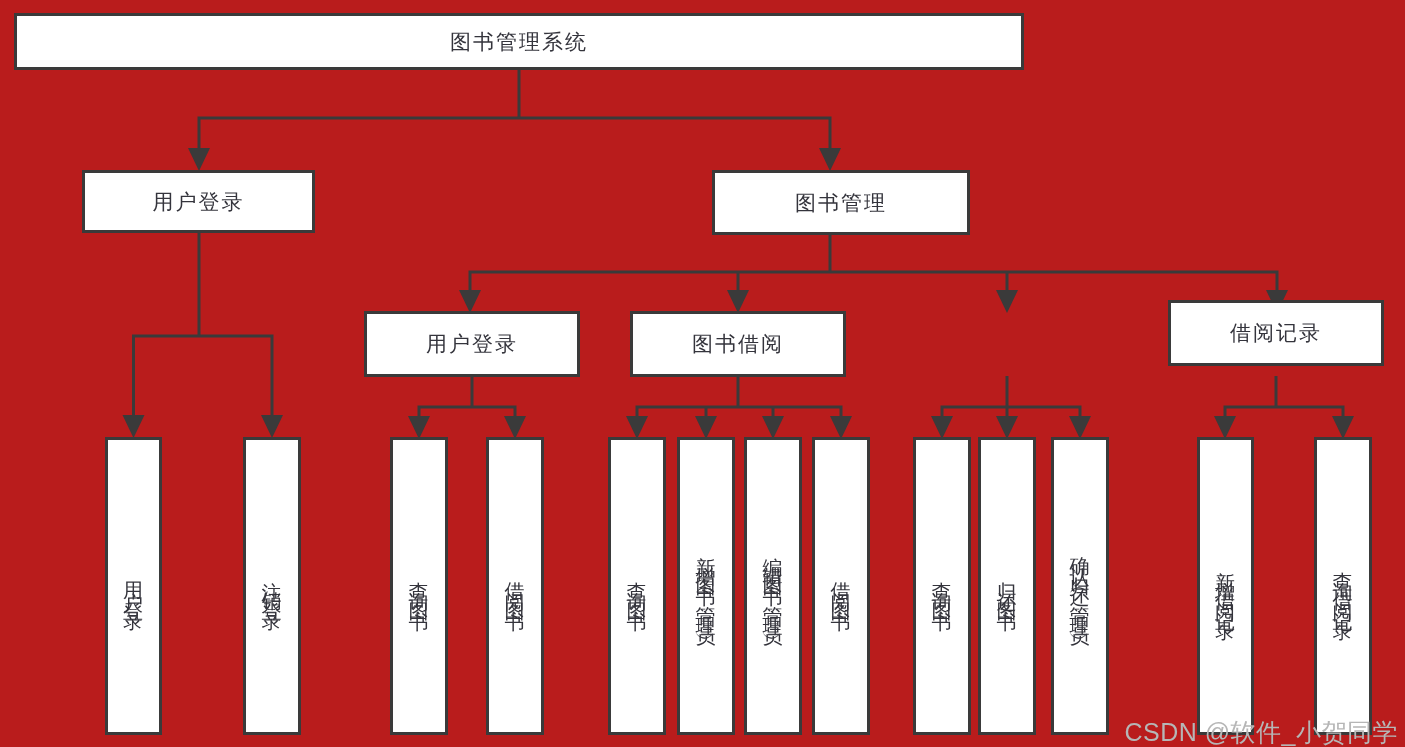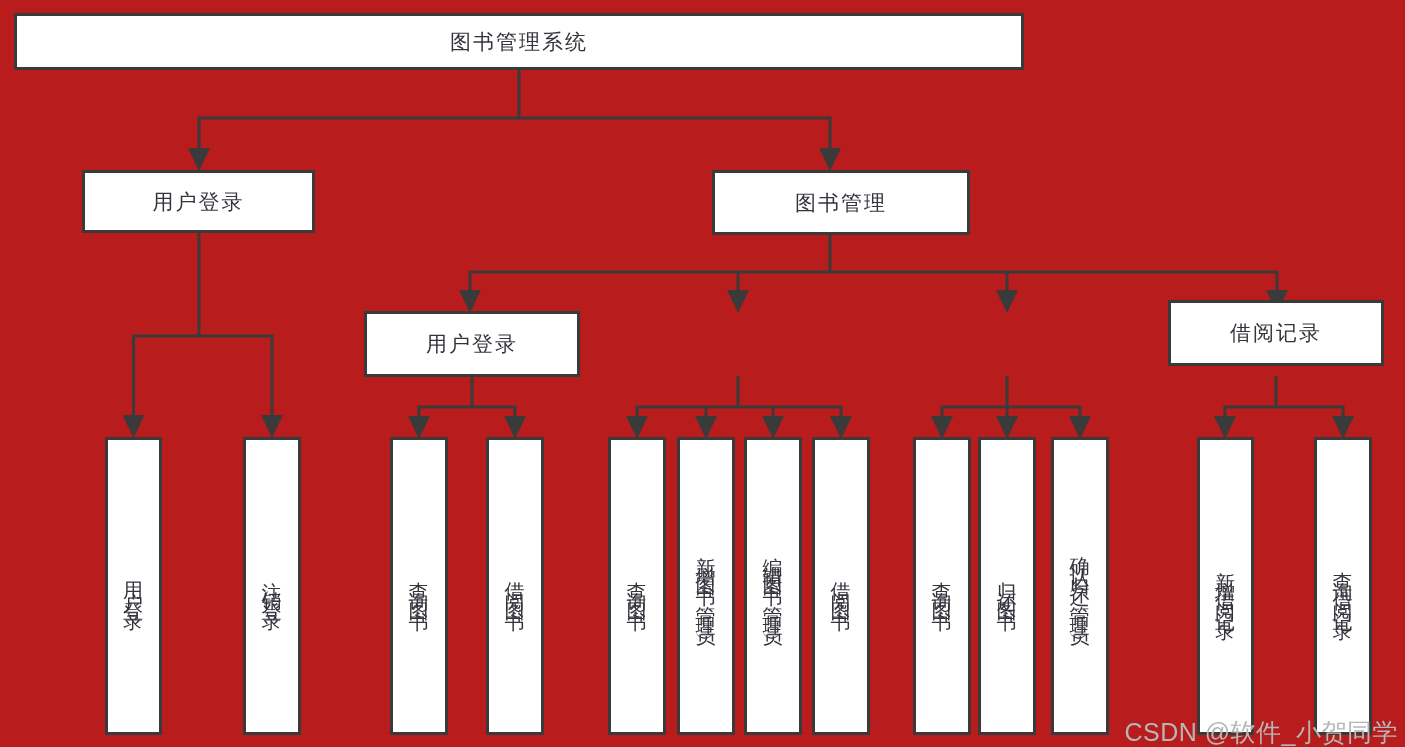"图书借阅" div.node { html: none -> <div>图书借阅</div> }
